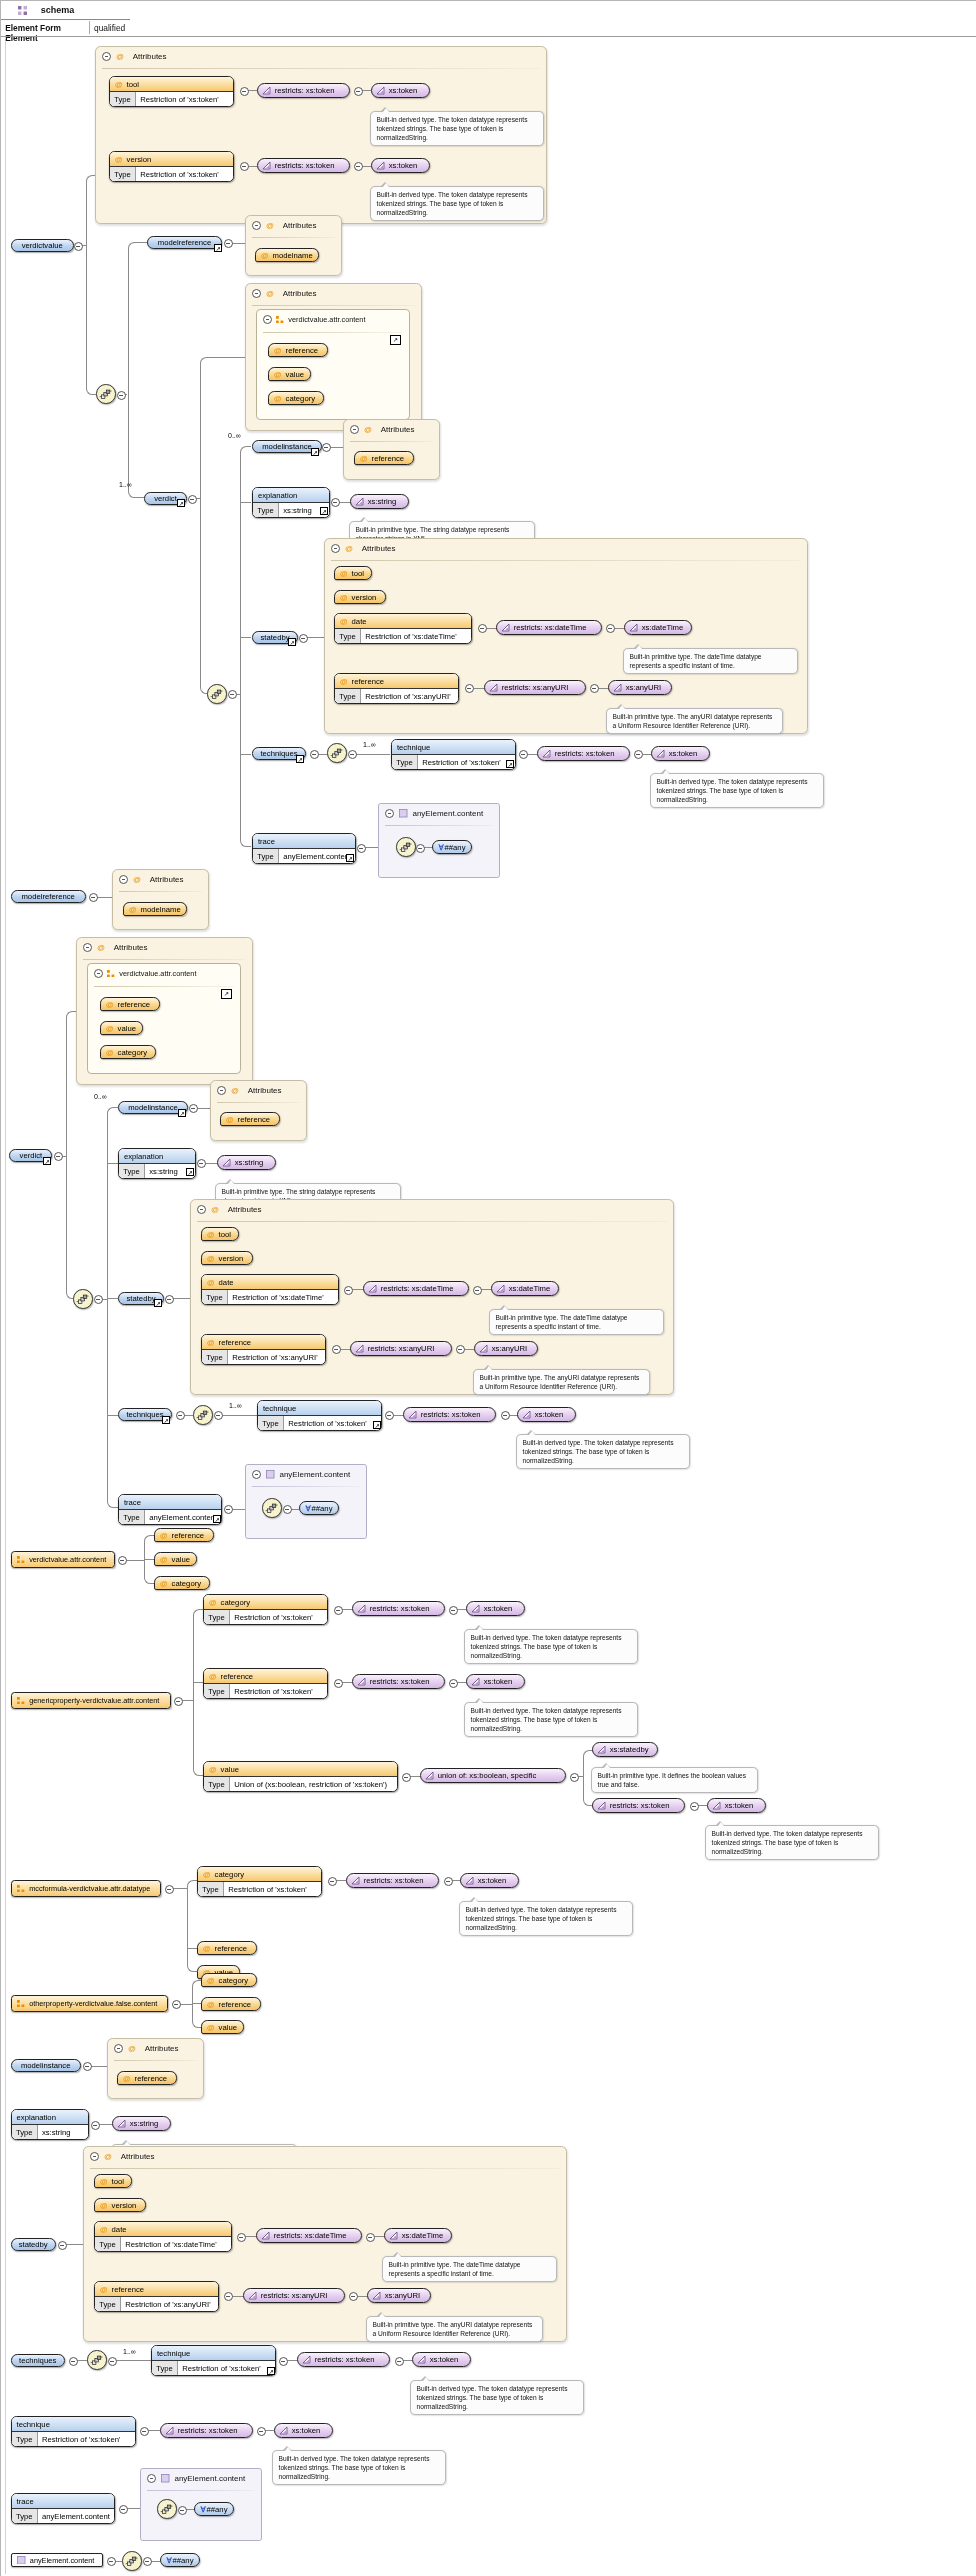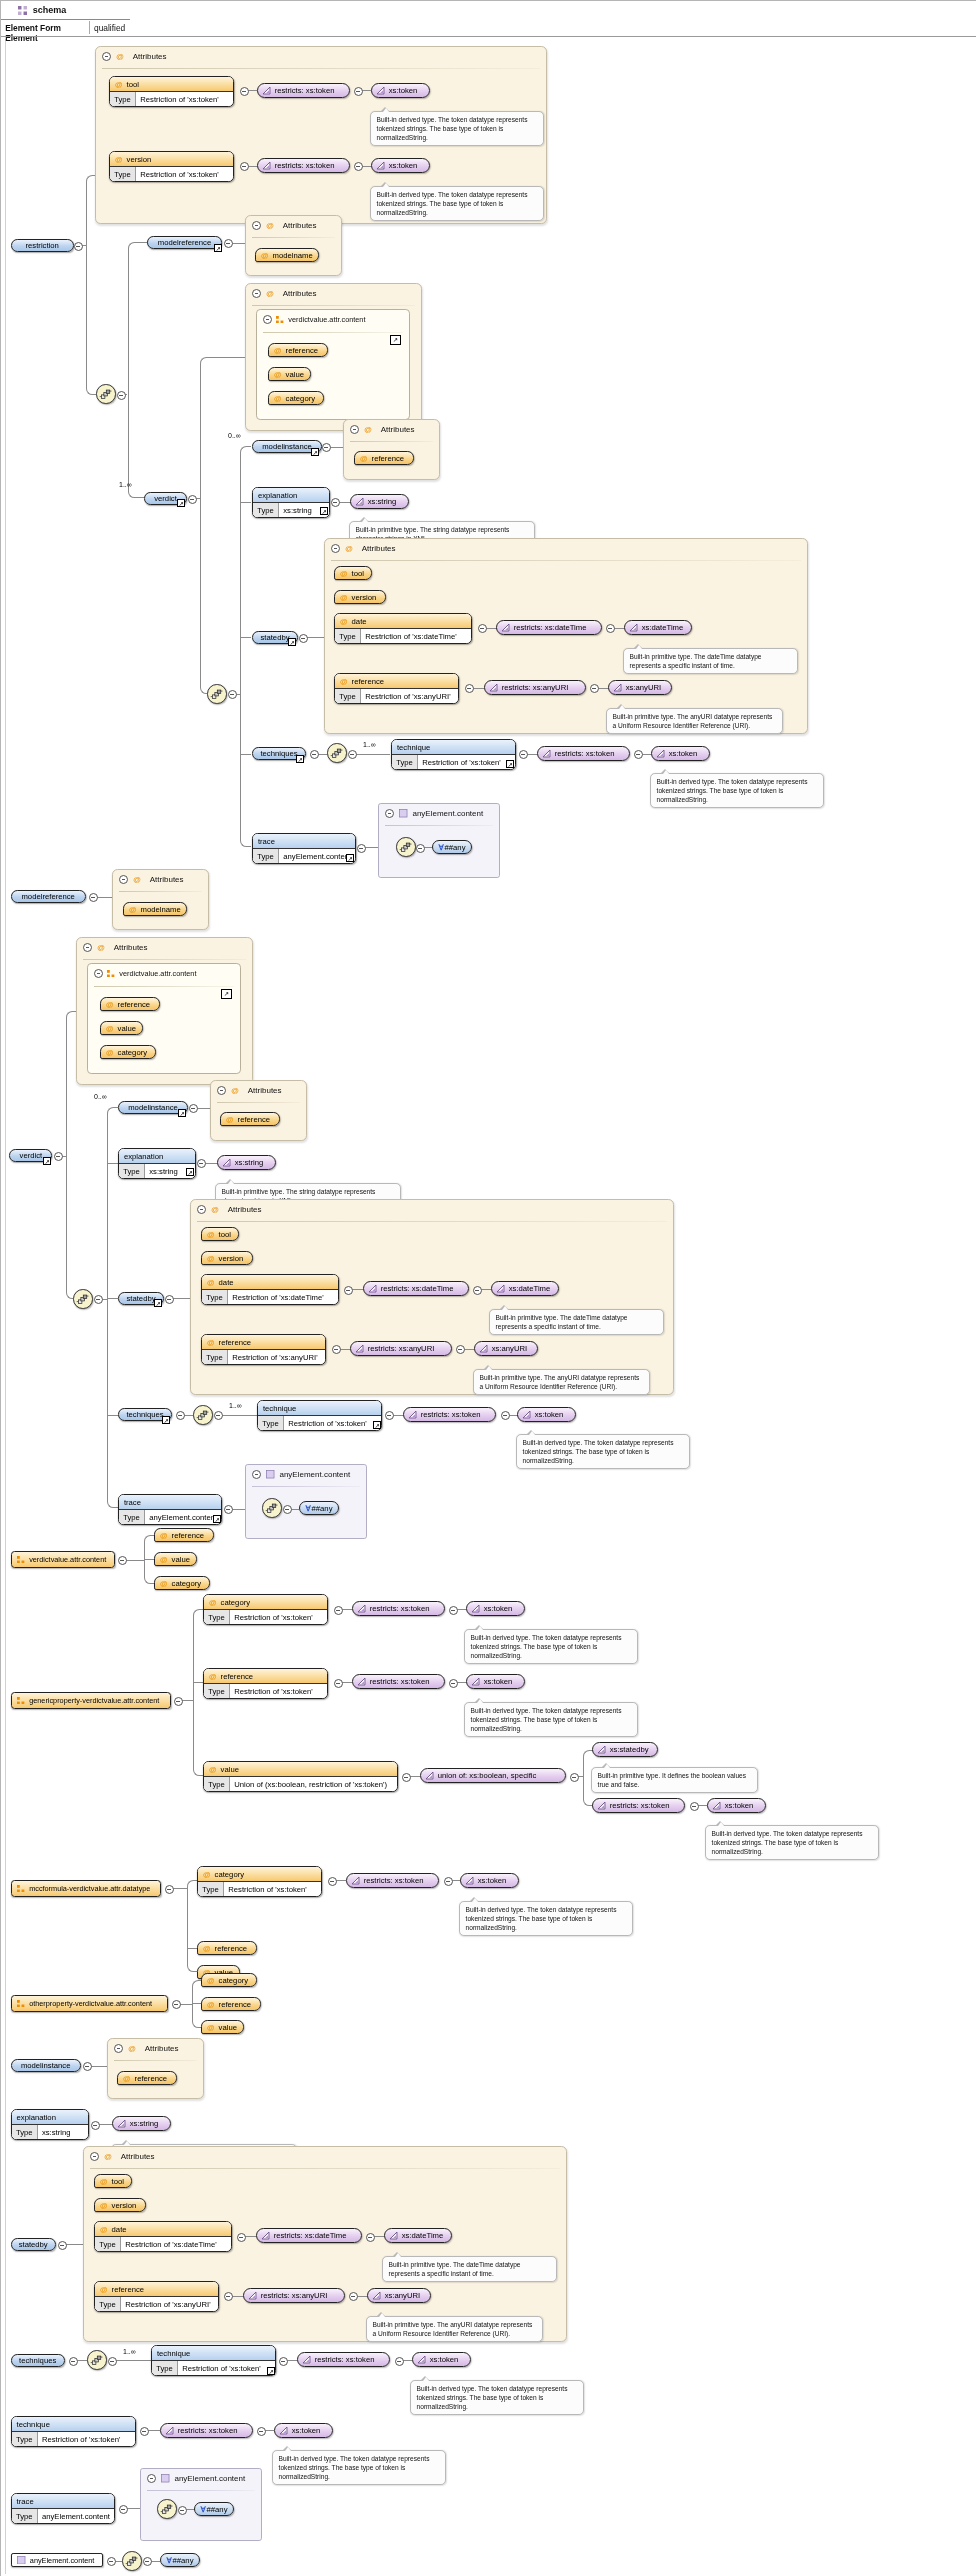"schema" .titlebar { gap: 6px -> 14px }
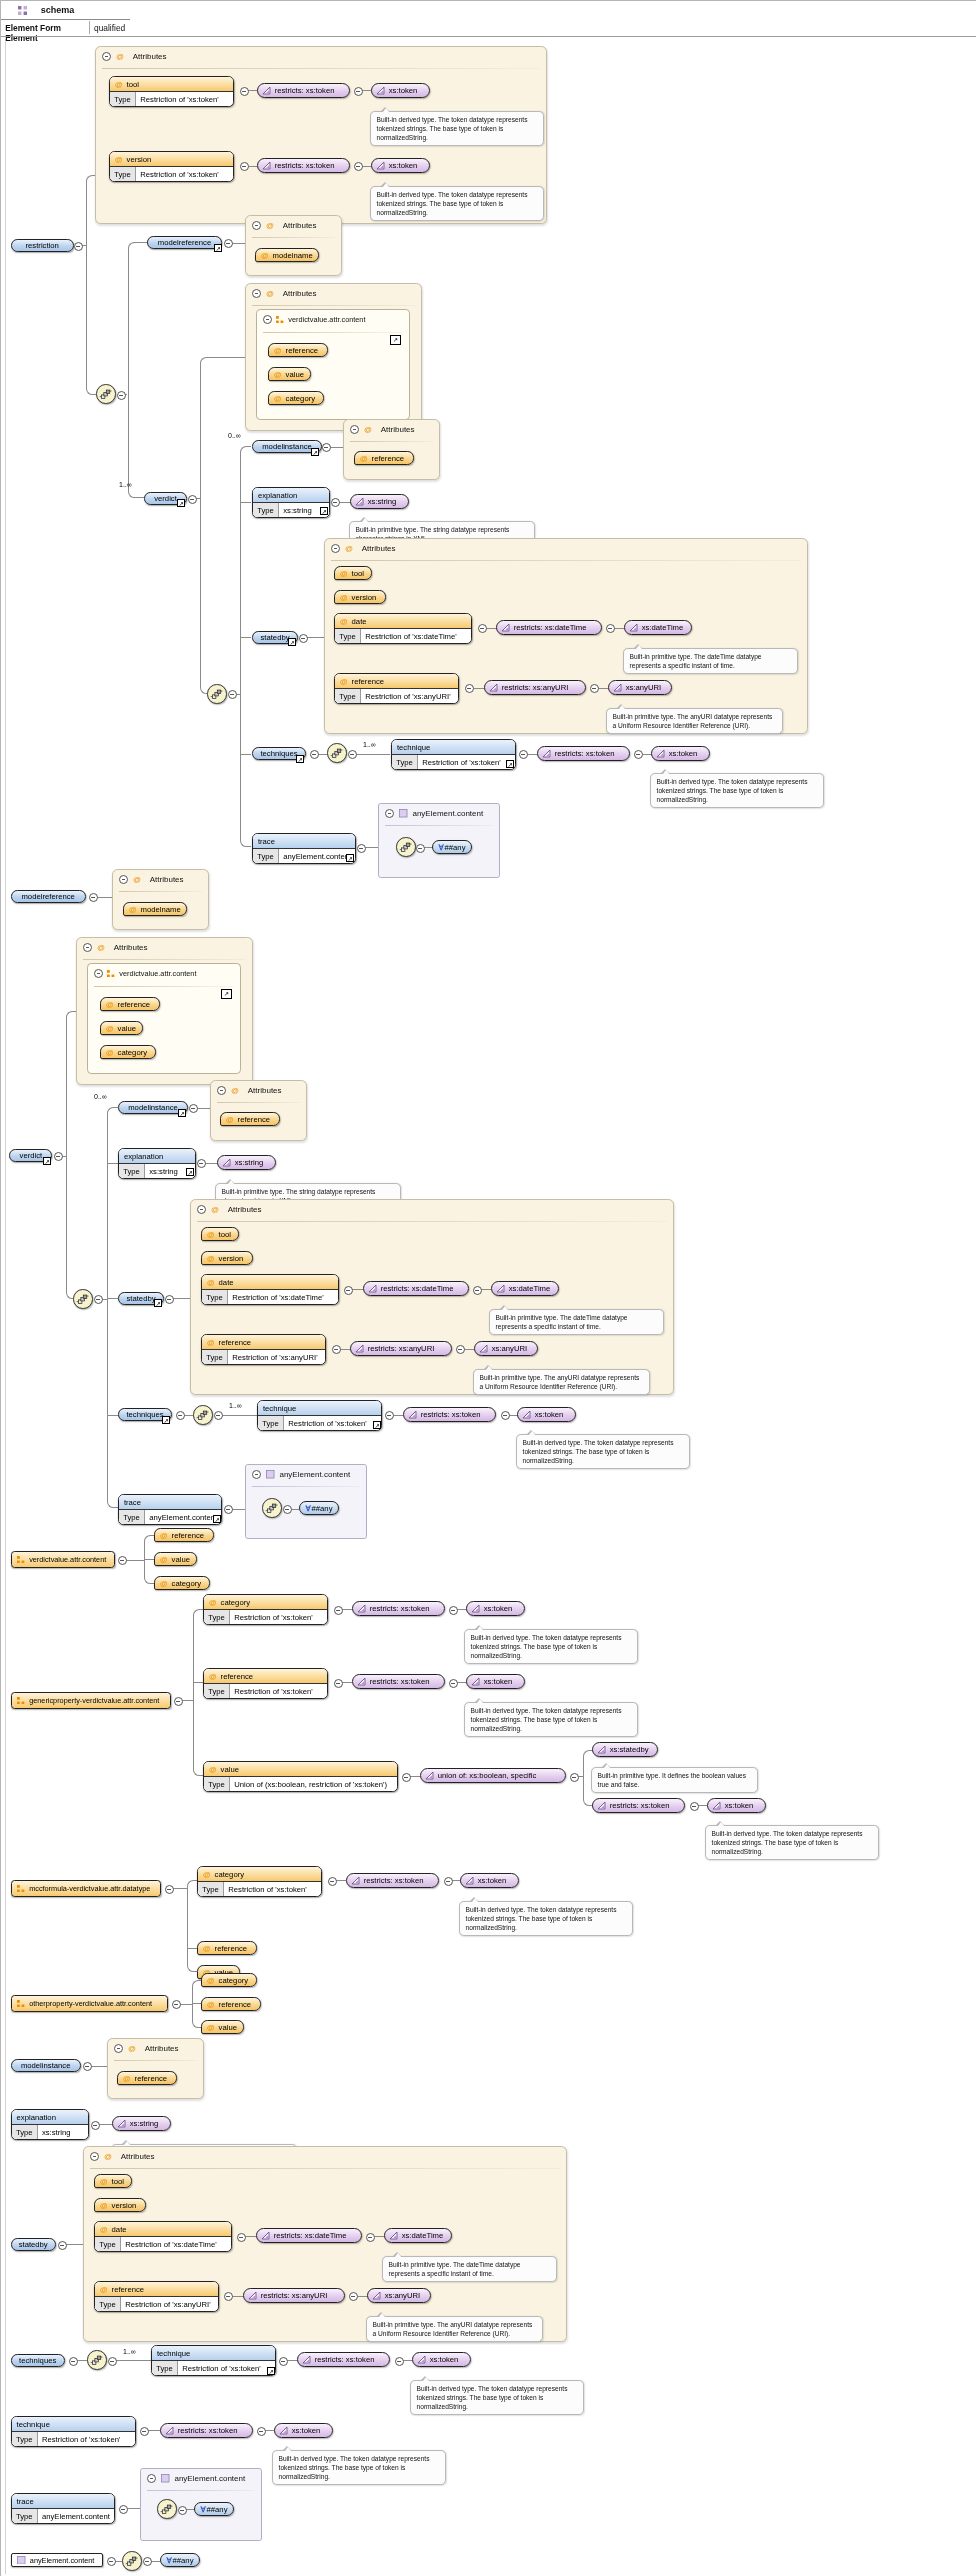"restriction" span { text: restriction -> verdictvalue }
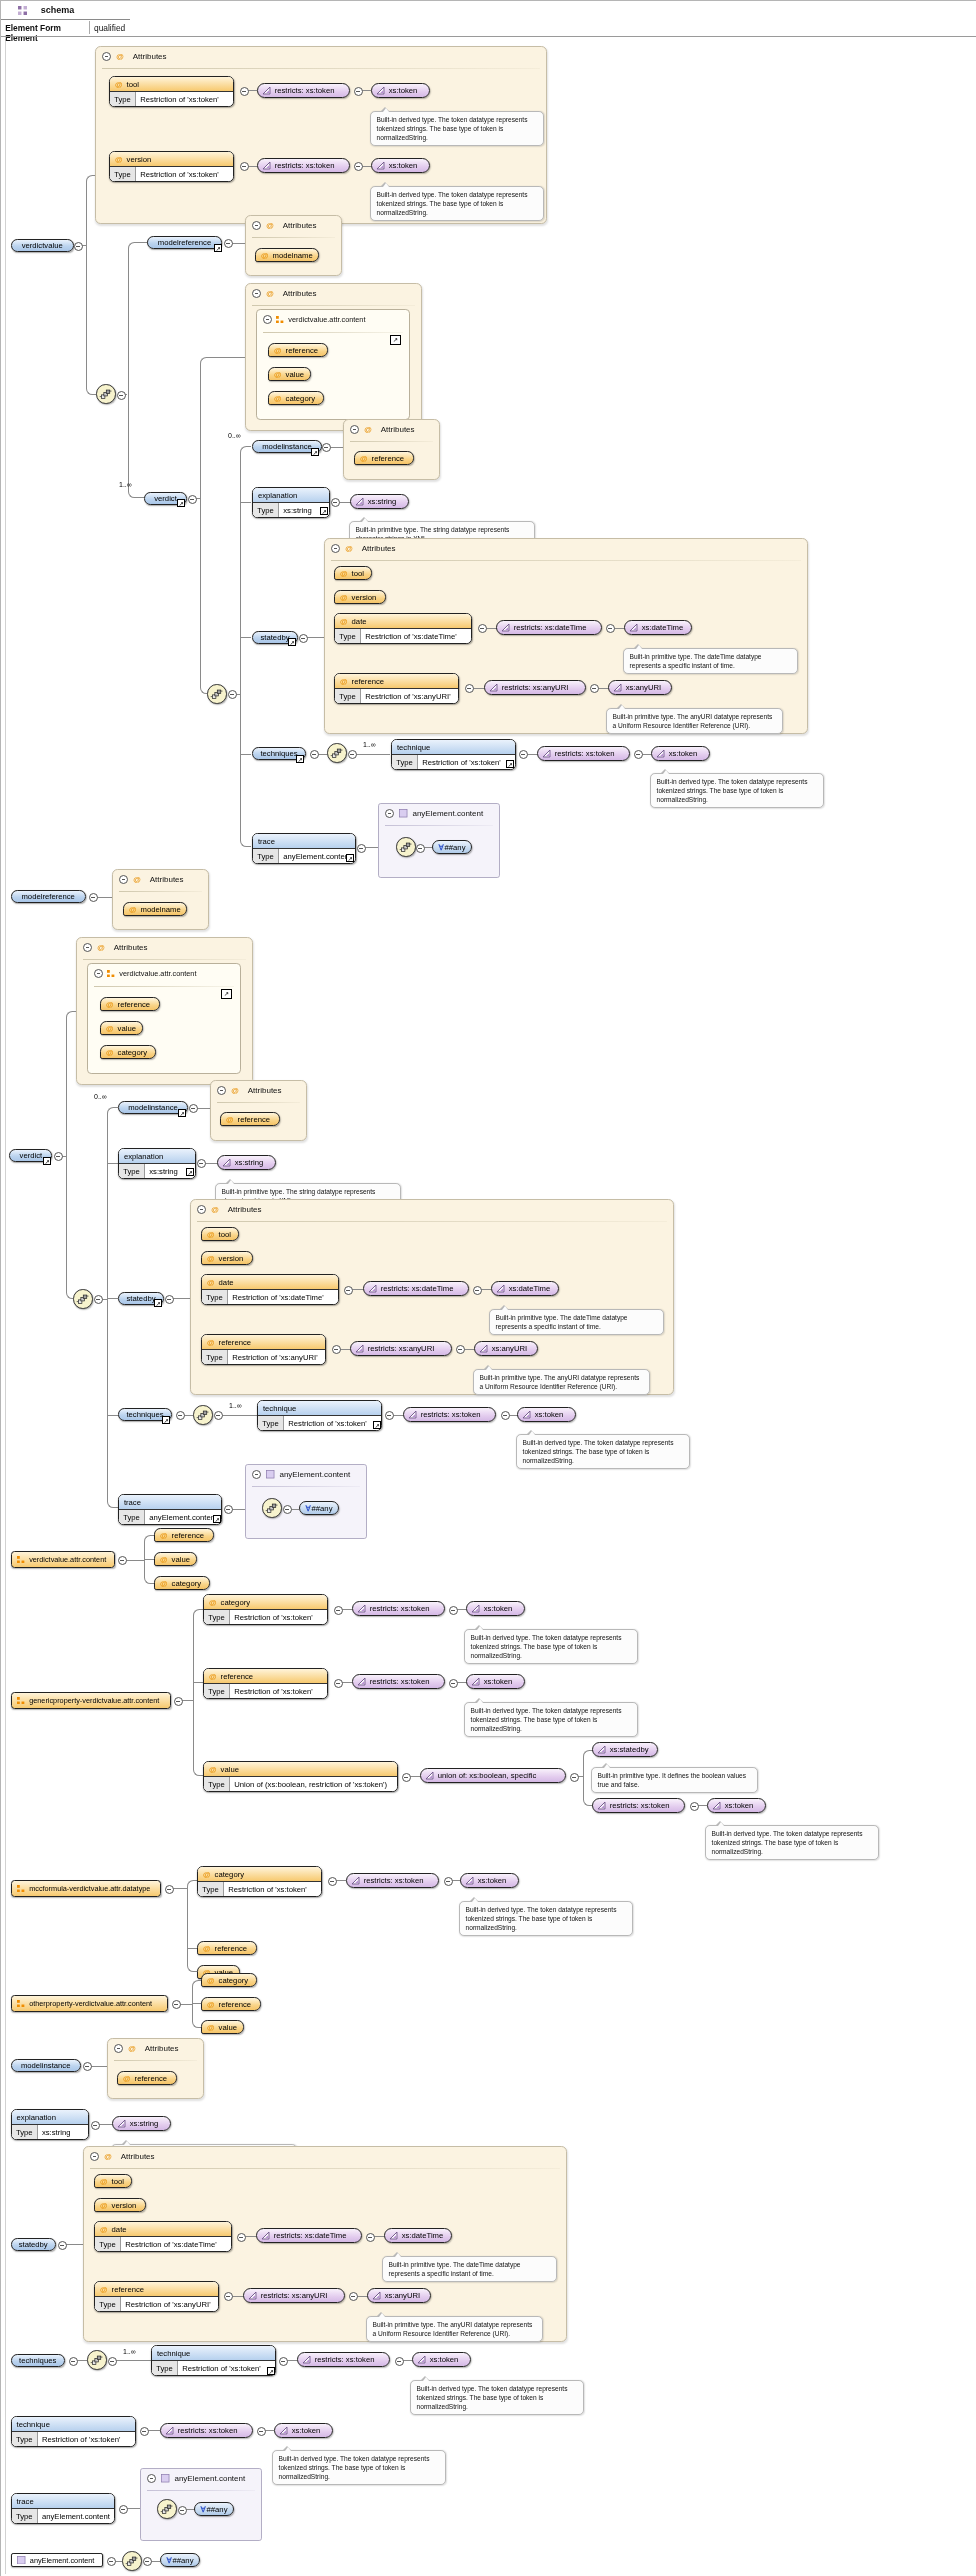"otherproperty-verdictvalue.attr.content" span { text: otherproperty-verdictvalue.attr.content -> otherproperty-verdictvalue.false.content }
